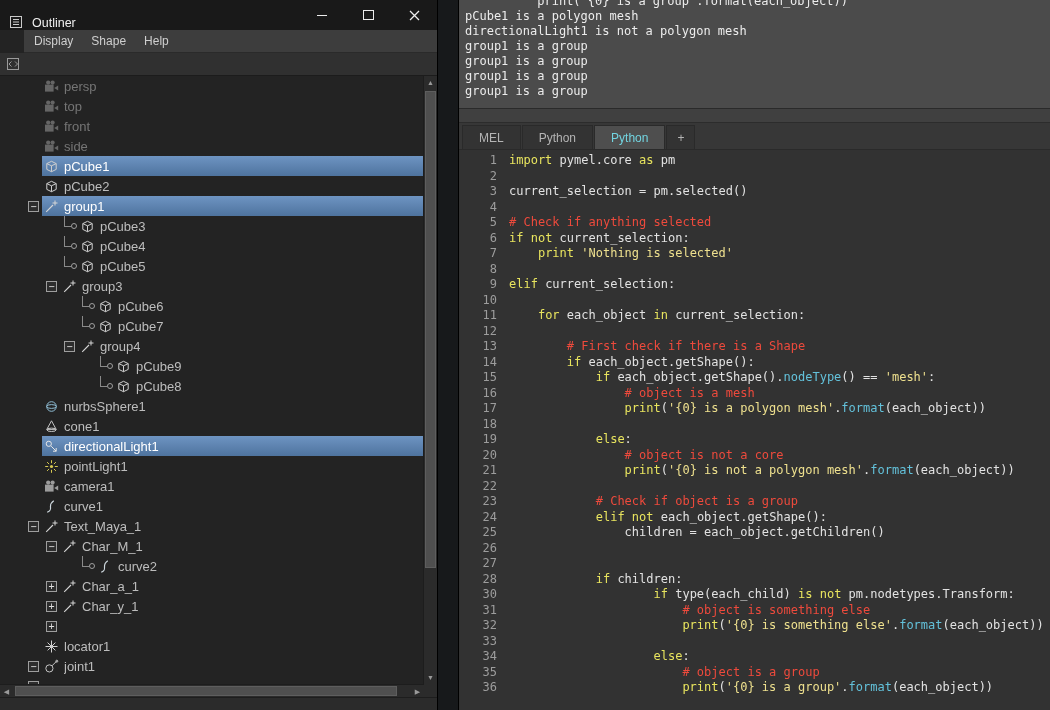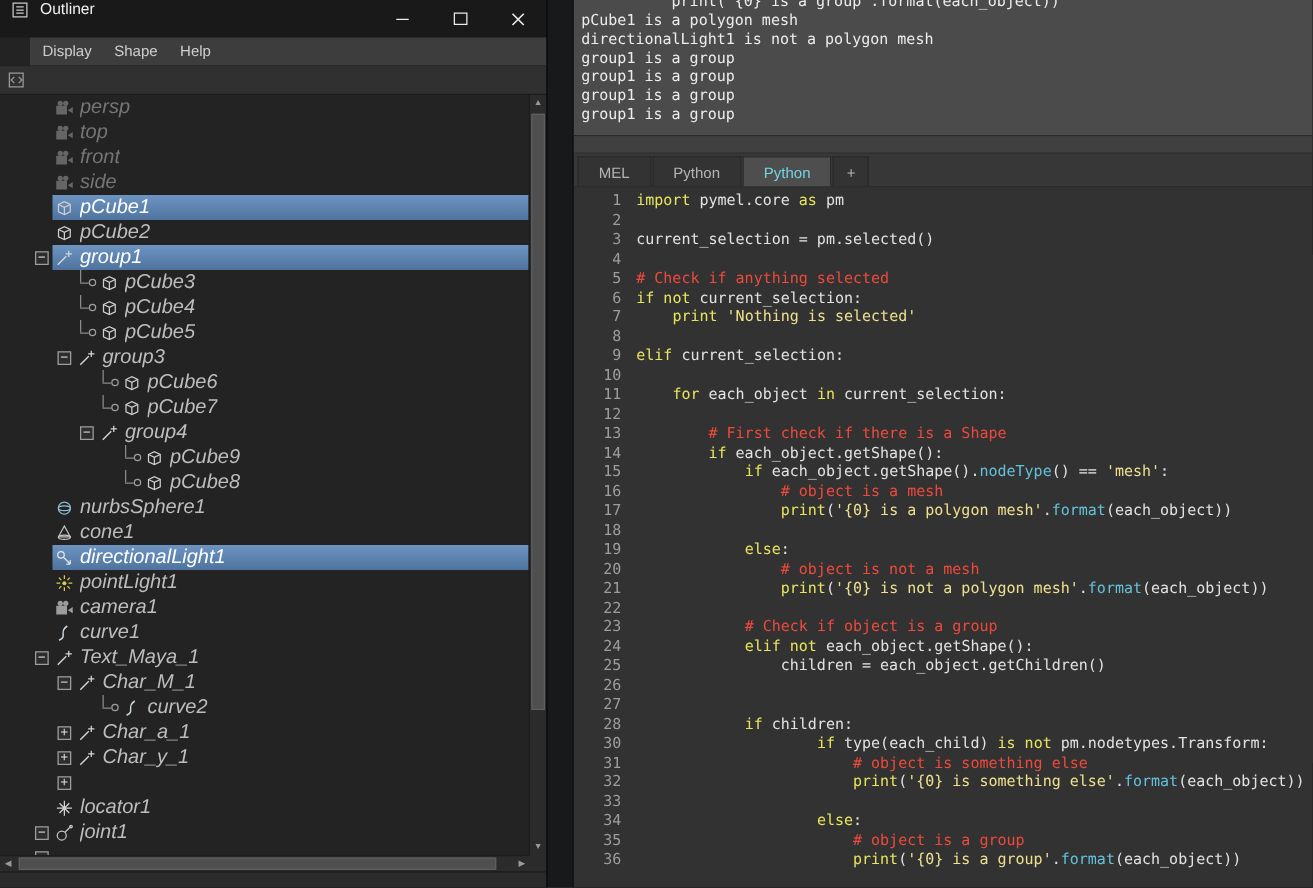"Outliner" .titlebar { align-items: flex-start -> flex-end }
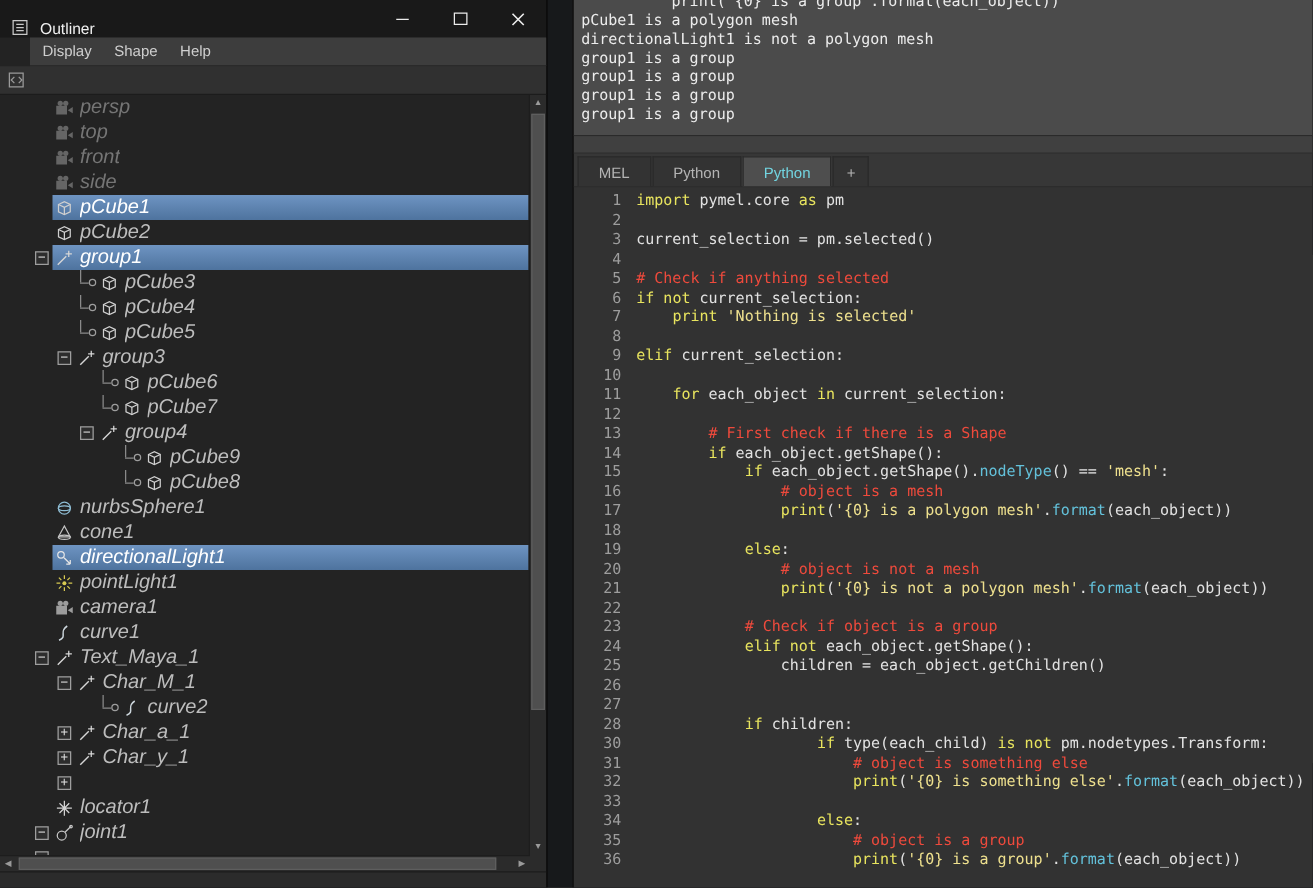"persp" .rlabel { font-size: 16px -> 13px; font-style: italic -> none }
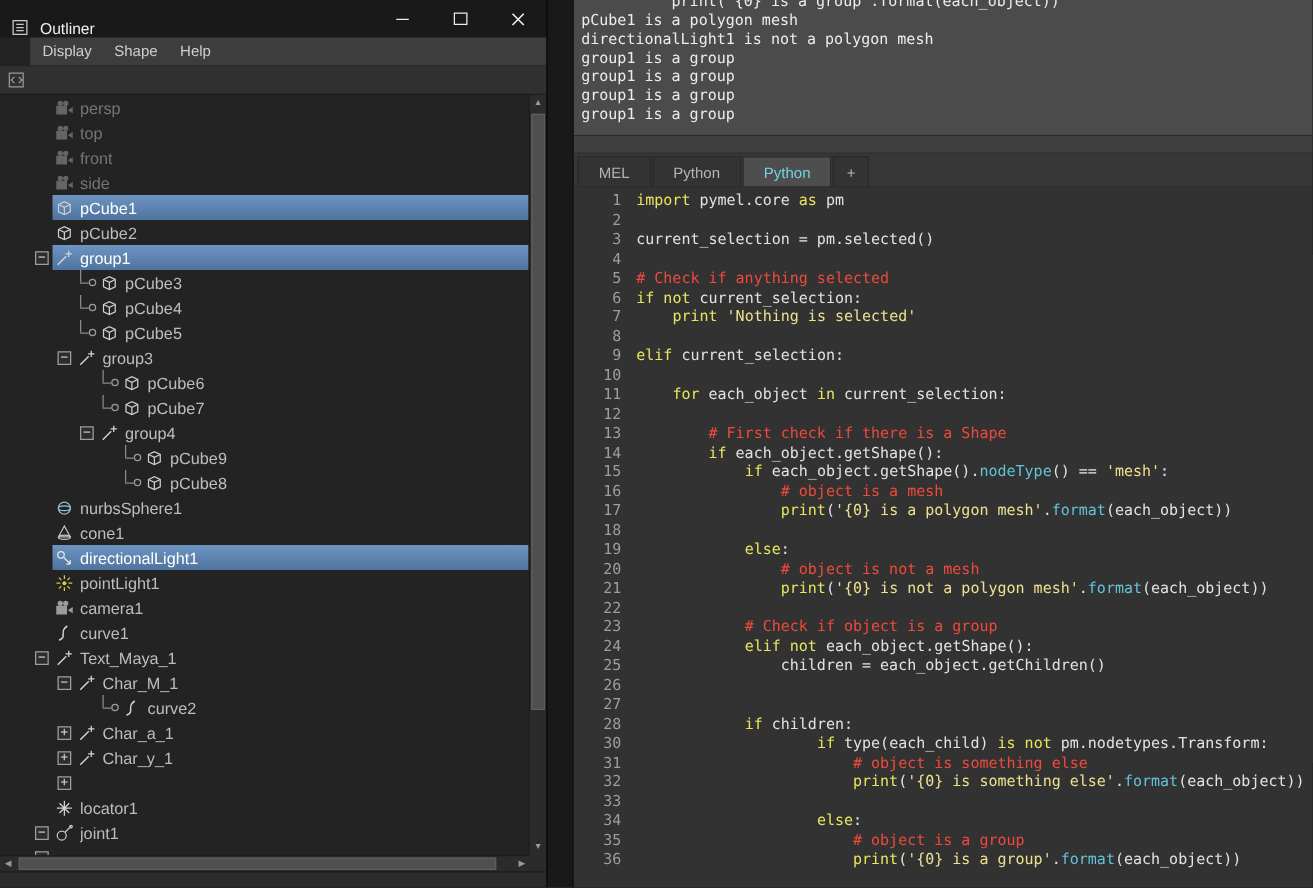"# object is not a" span.tk-c { text: mesh -> core }
